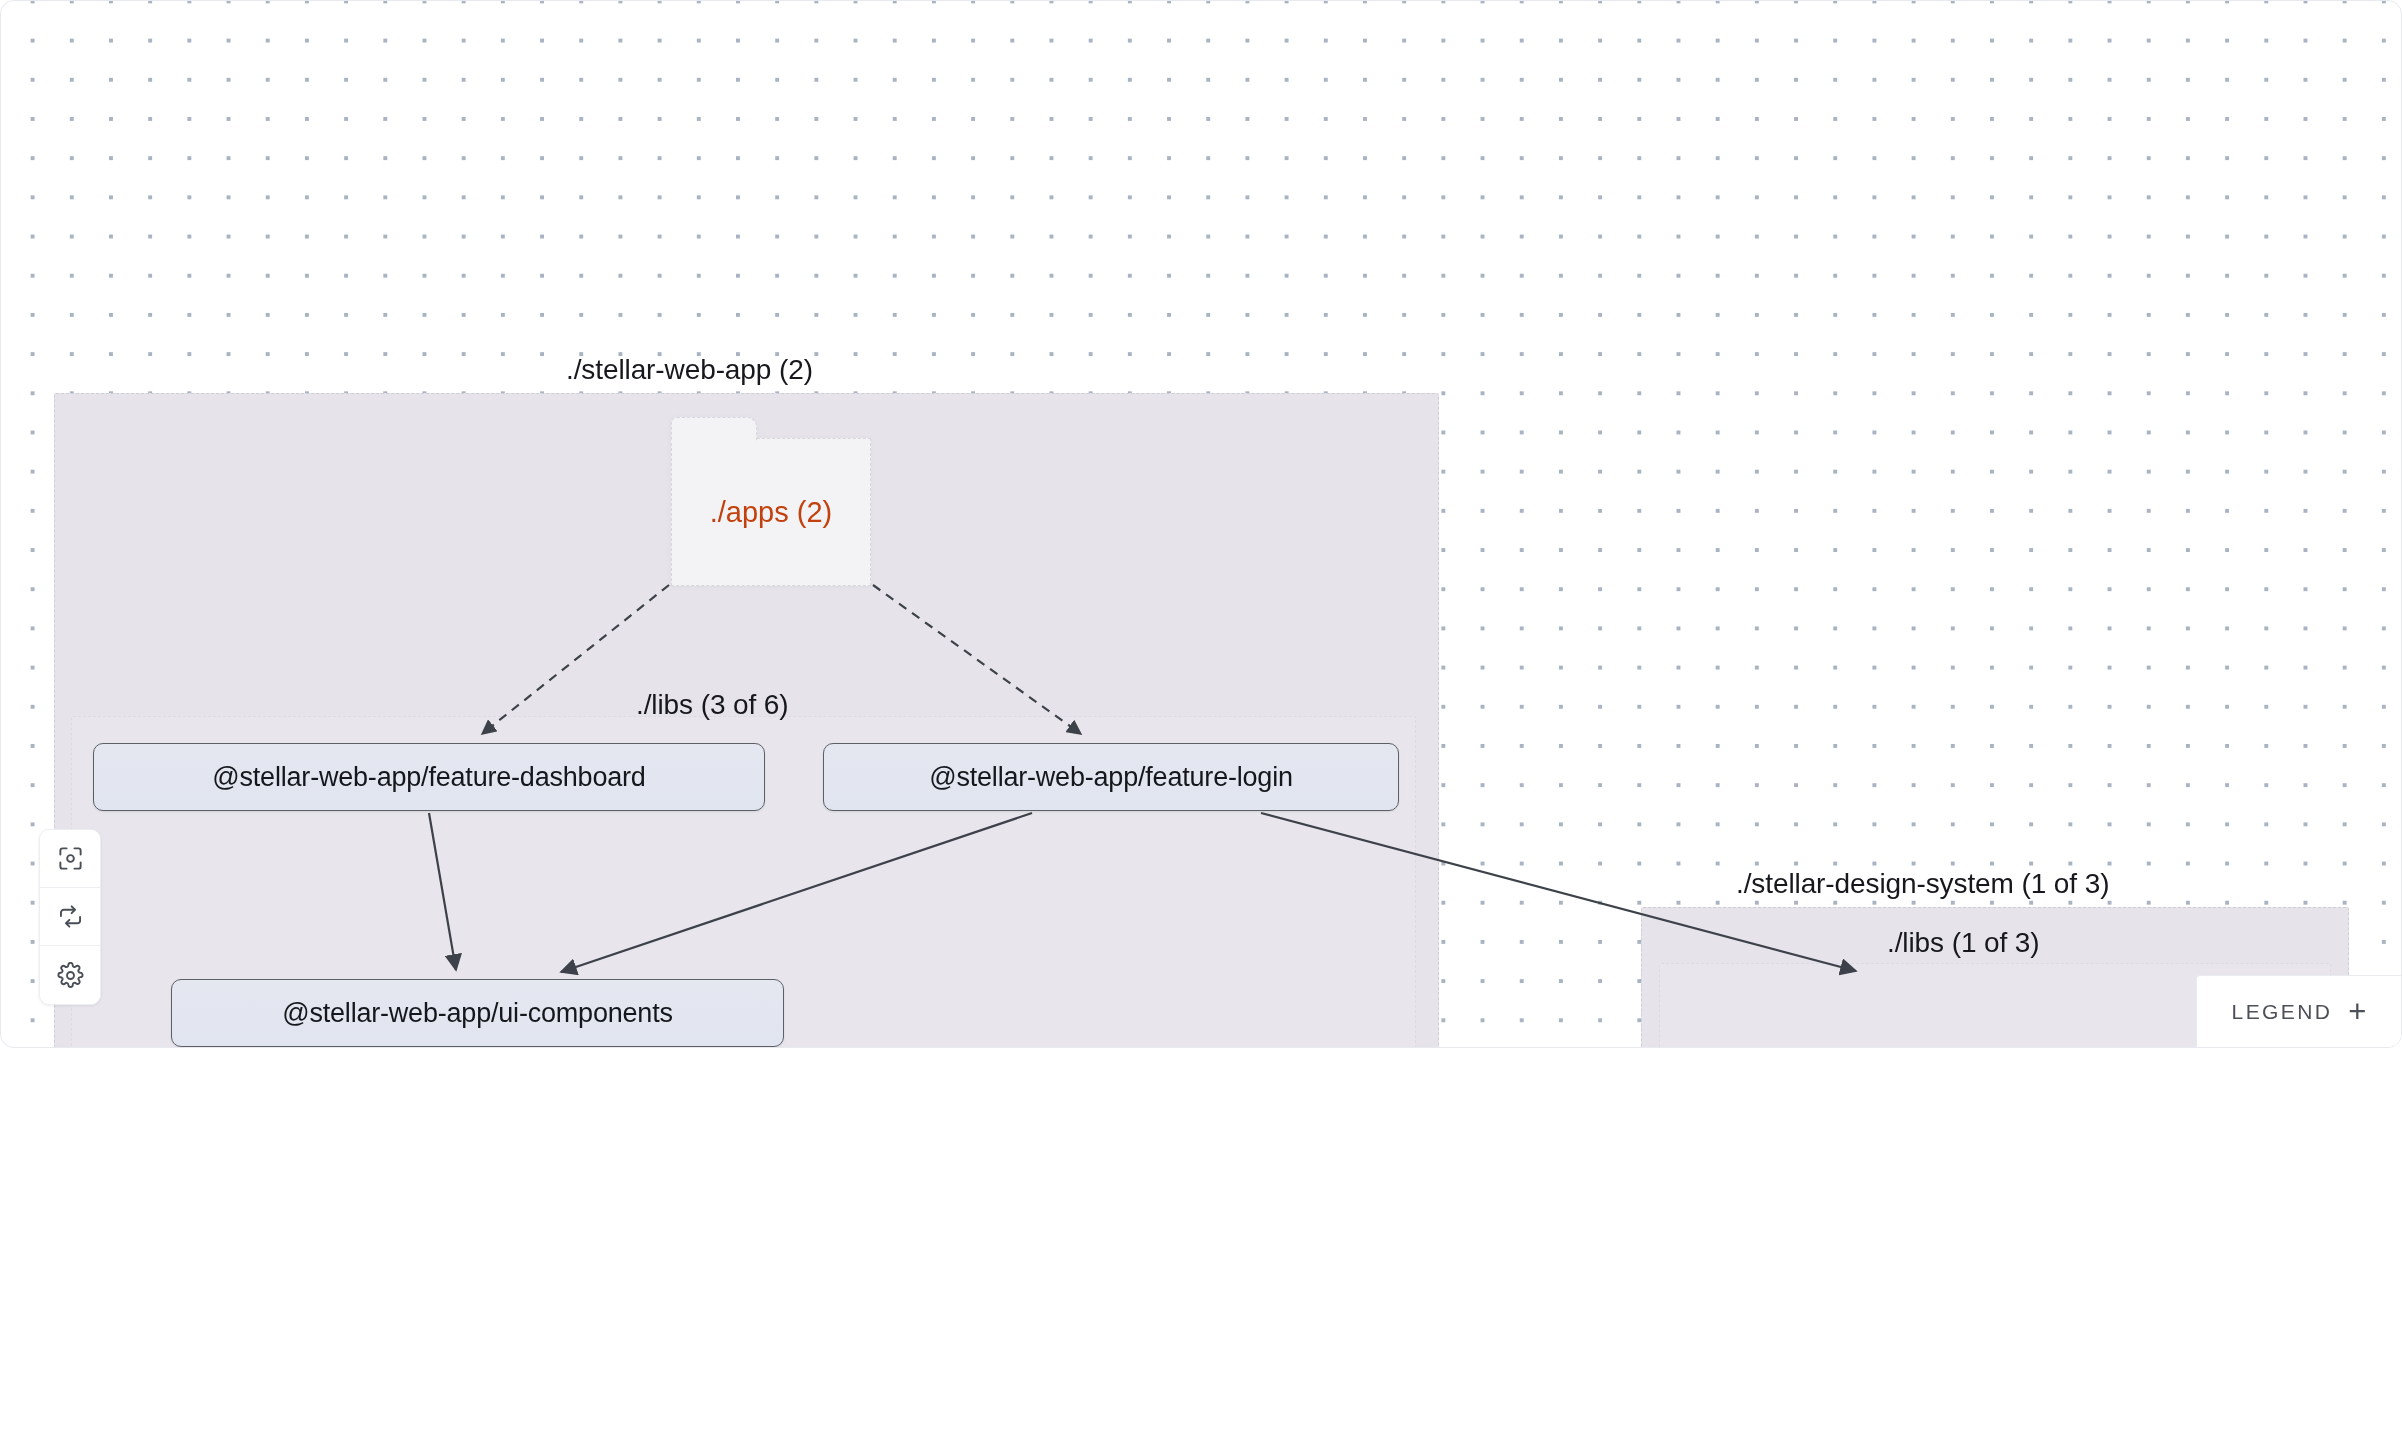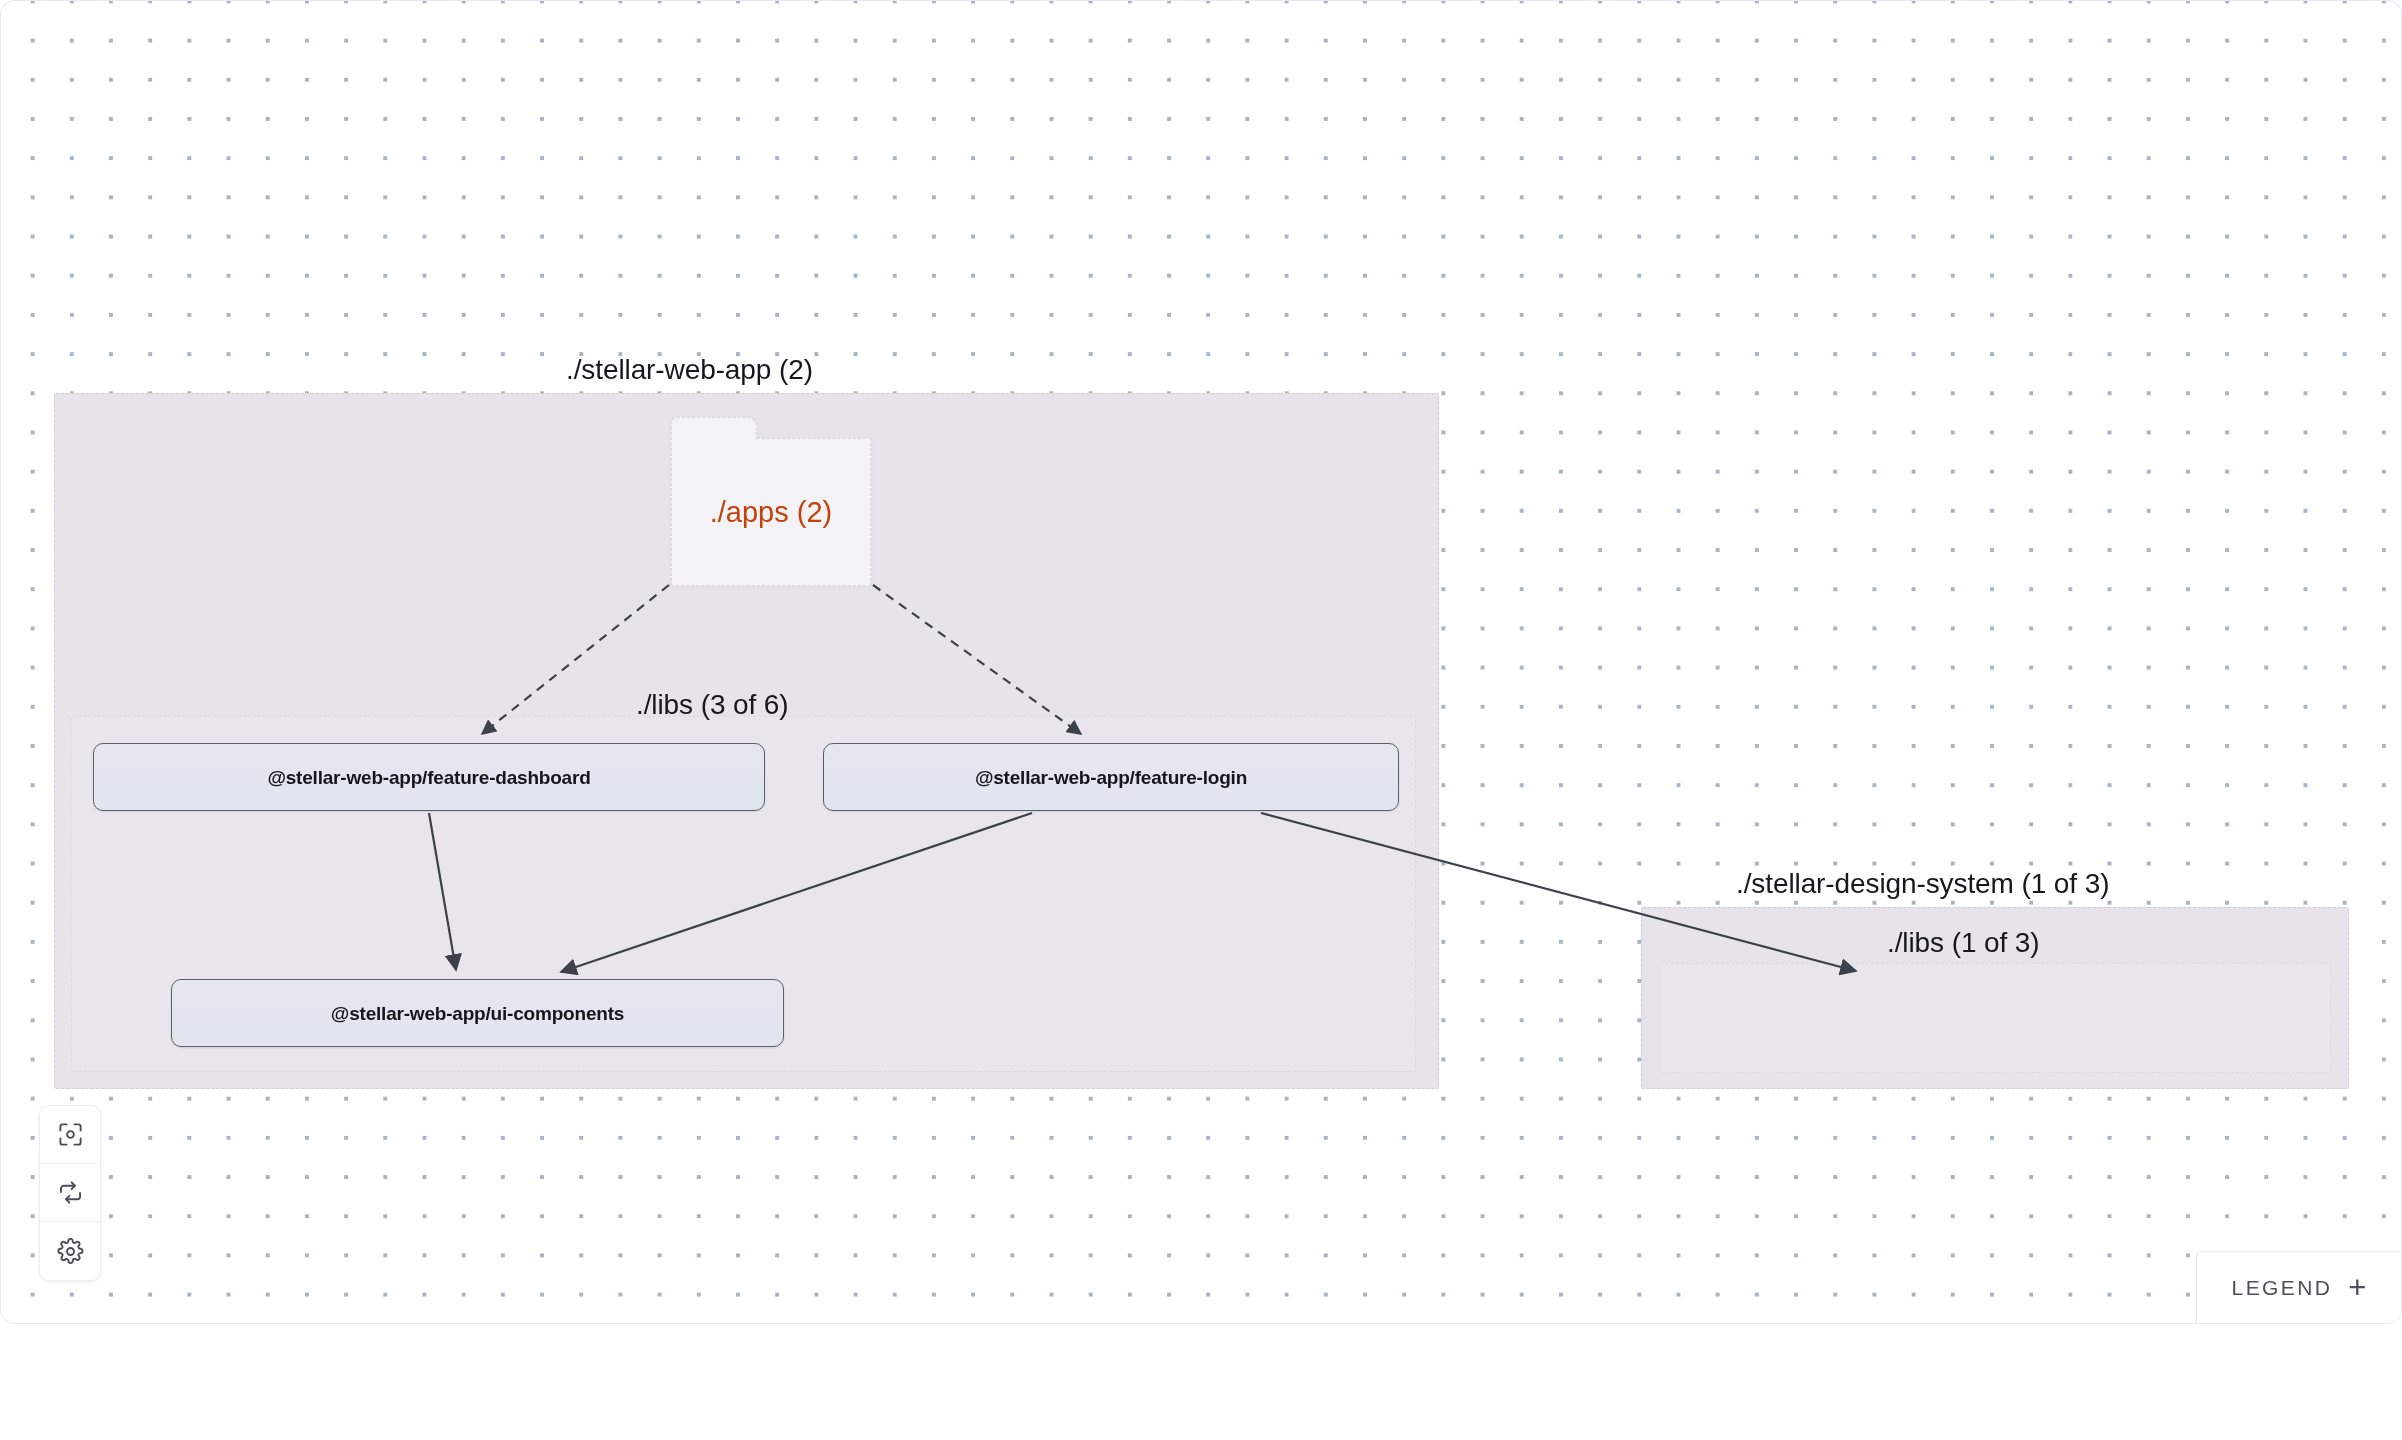"./stellar-web-app (2)" #graph-canvas { height: 1324px -> 1048px }
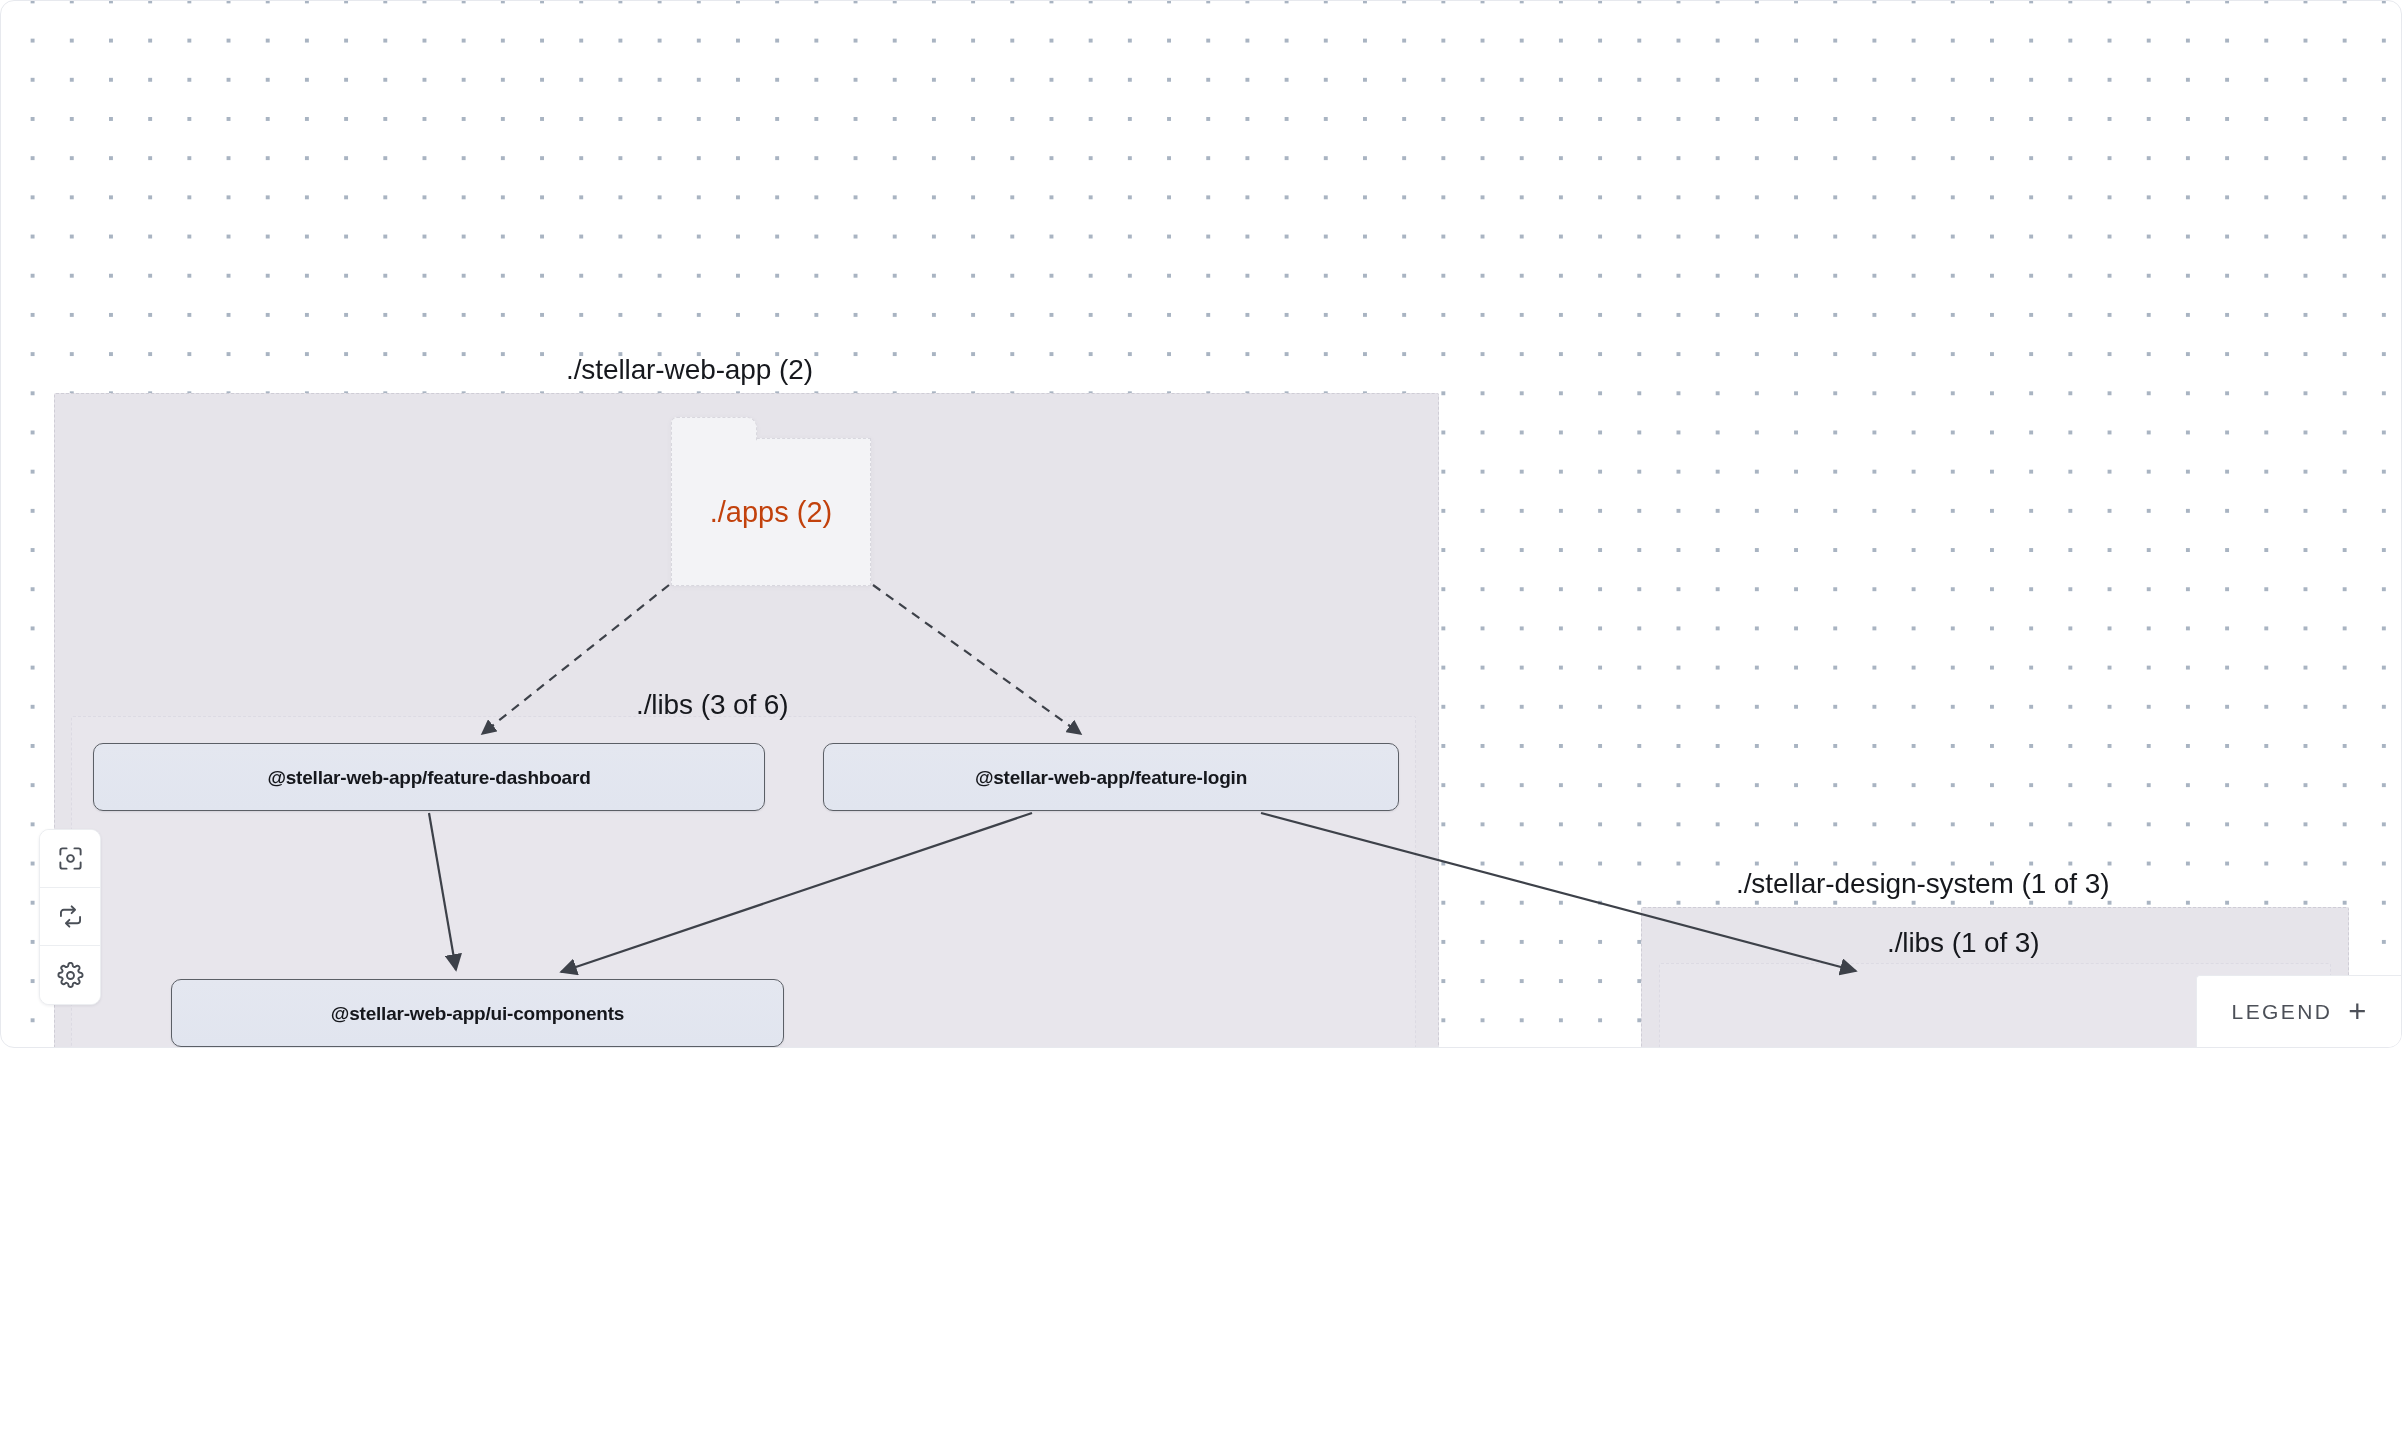"@stellar-web-app/feature-dashboard" .node-label { font-size: 19px -> 27px; font-weight: bold -> none }
